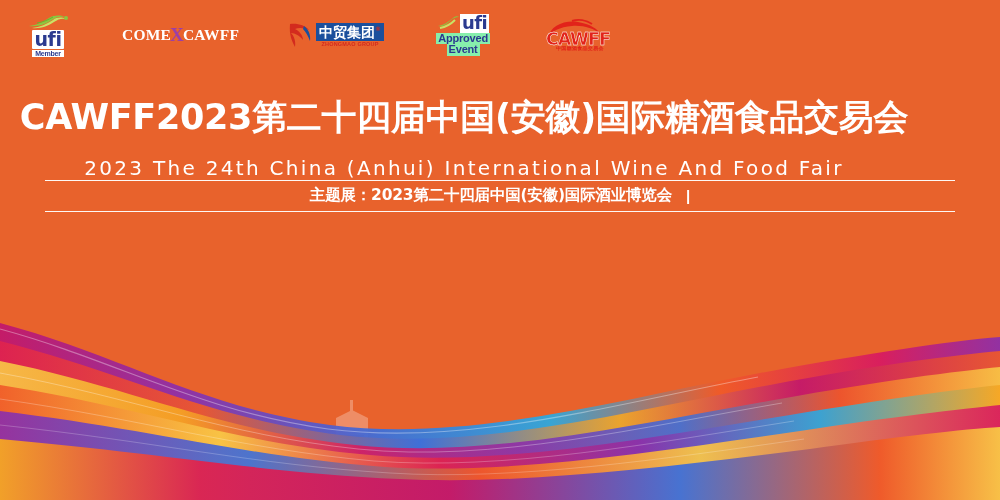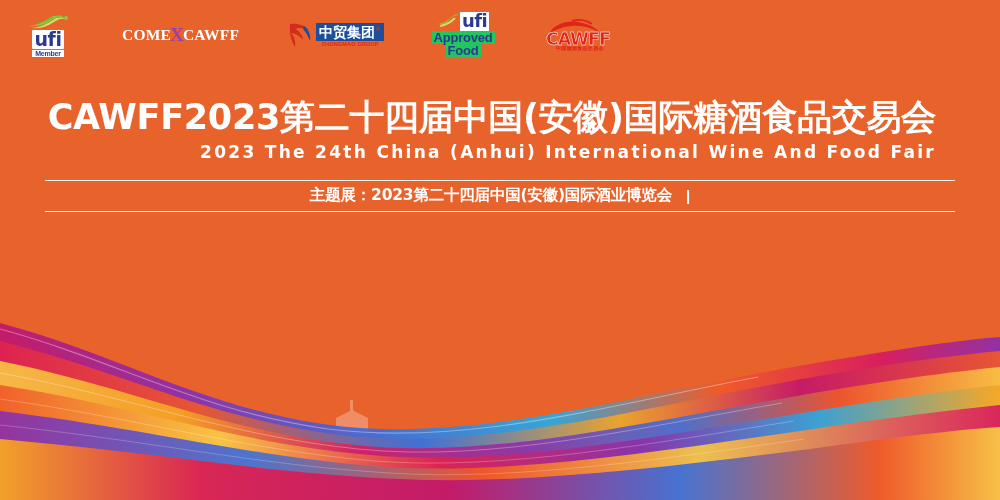"Approved" .ufia-sub { background: #22c55e -> #86efac; font-size: 13px -> 11px }
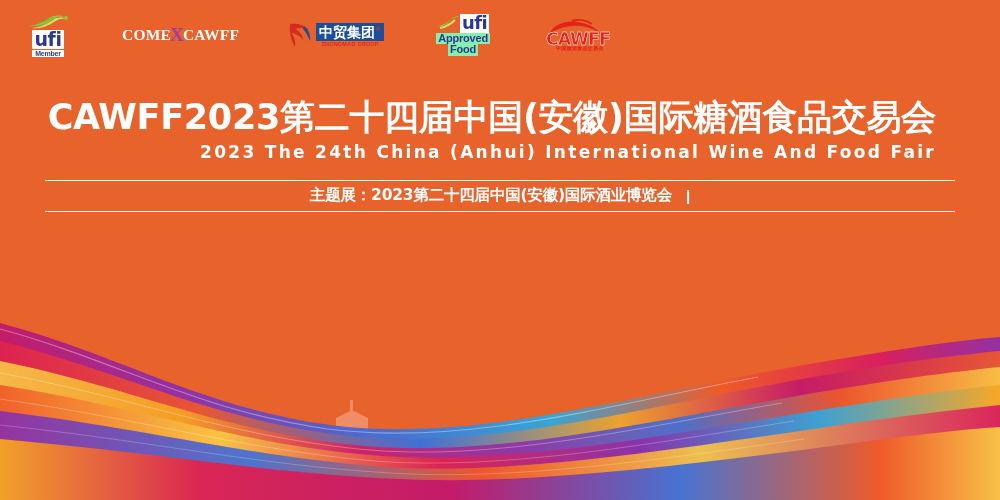"Food" div.ufia-sub { text: Food -> Event }
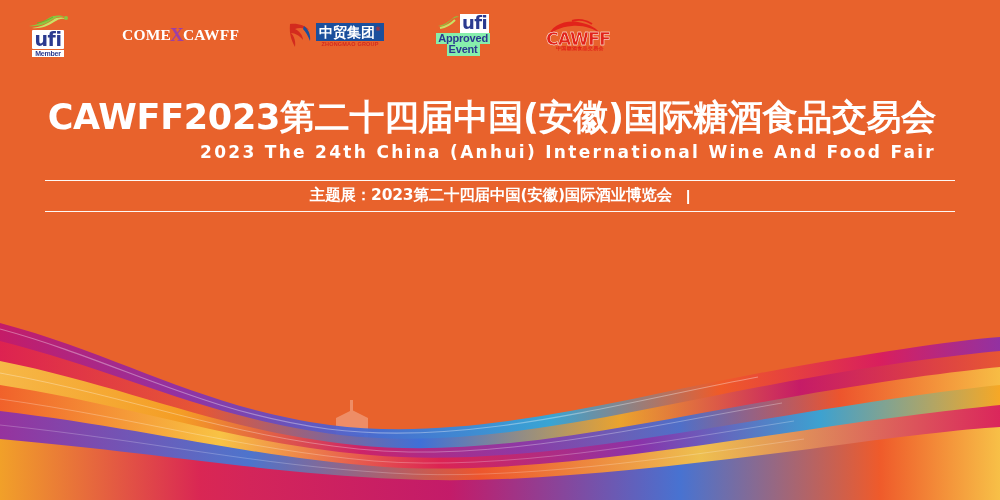"CAWFF2023第二十四届中国(安徽)国际糖酒食品交易会" #title-block { left: 12px -> 2px; text-align: right -> center }
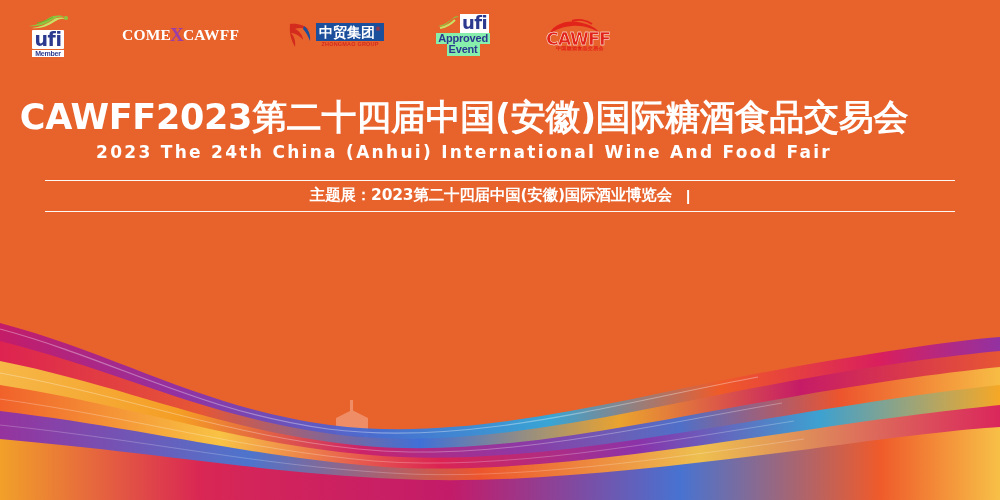"2023 The 24th China (Anhui)" #title-en { font-size: 17px -> 20px; font-weight: bold -> normal; margin-top: 1px -> 17px }
